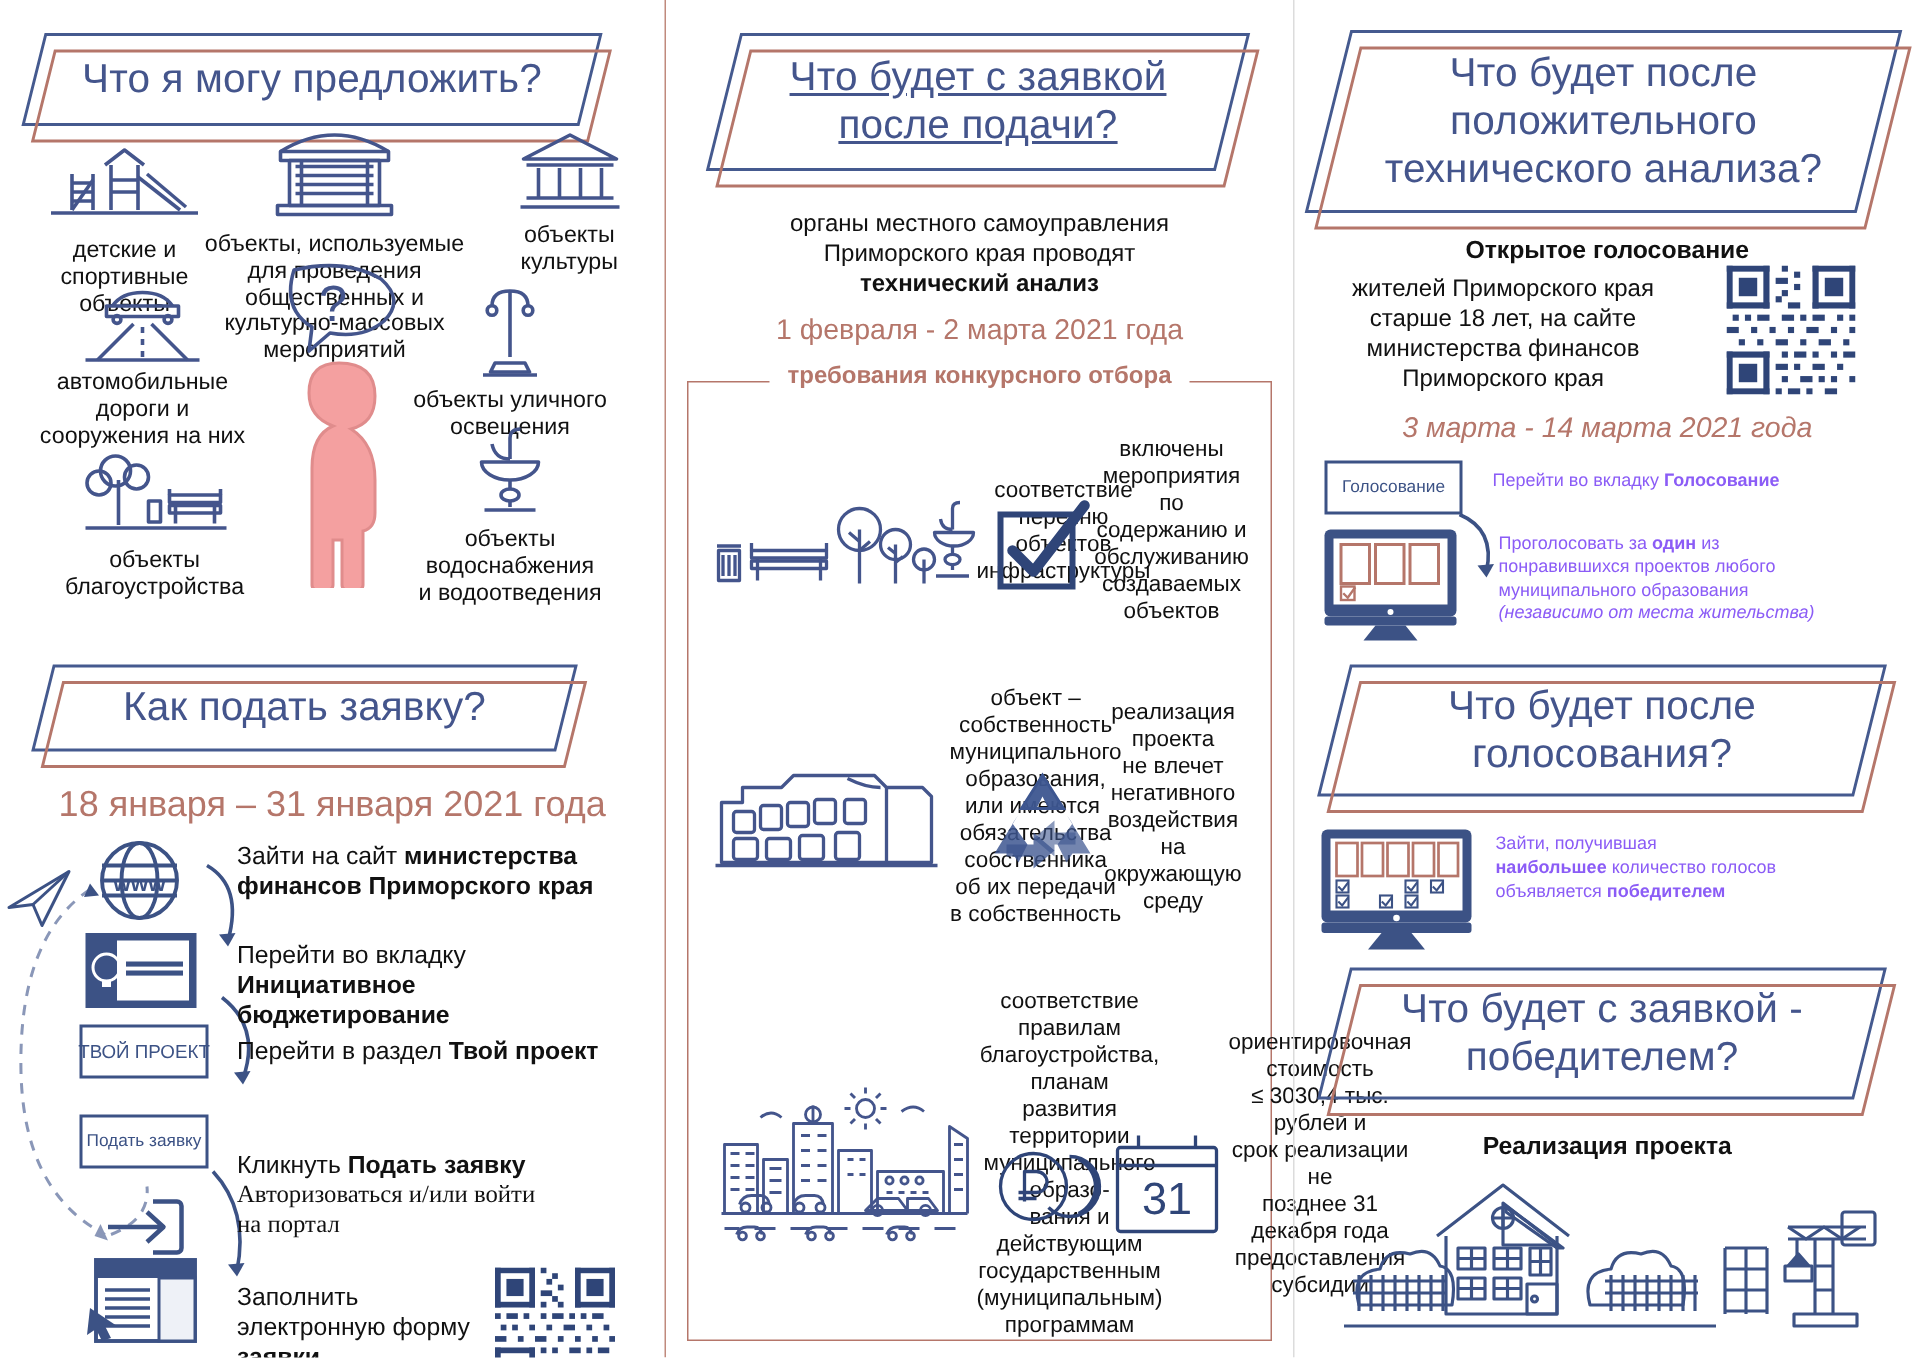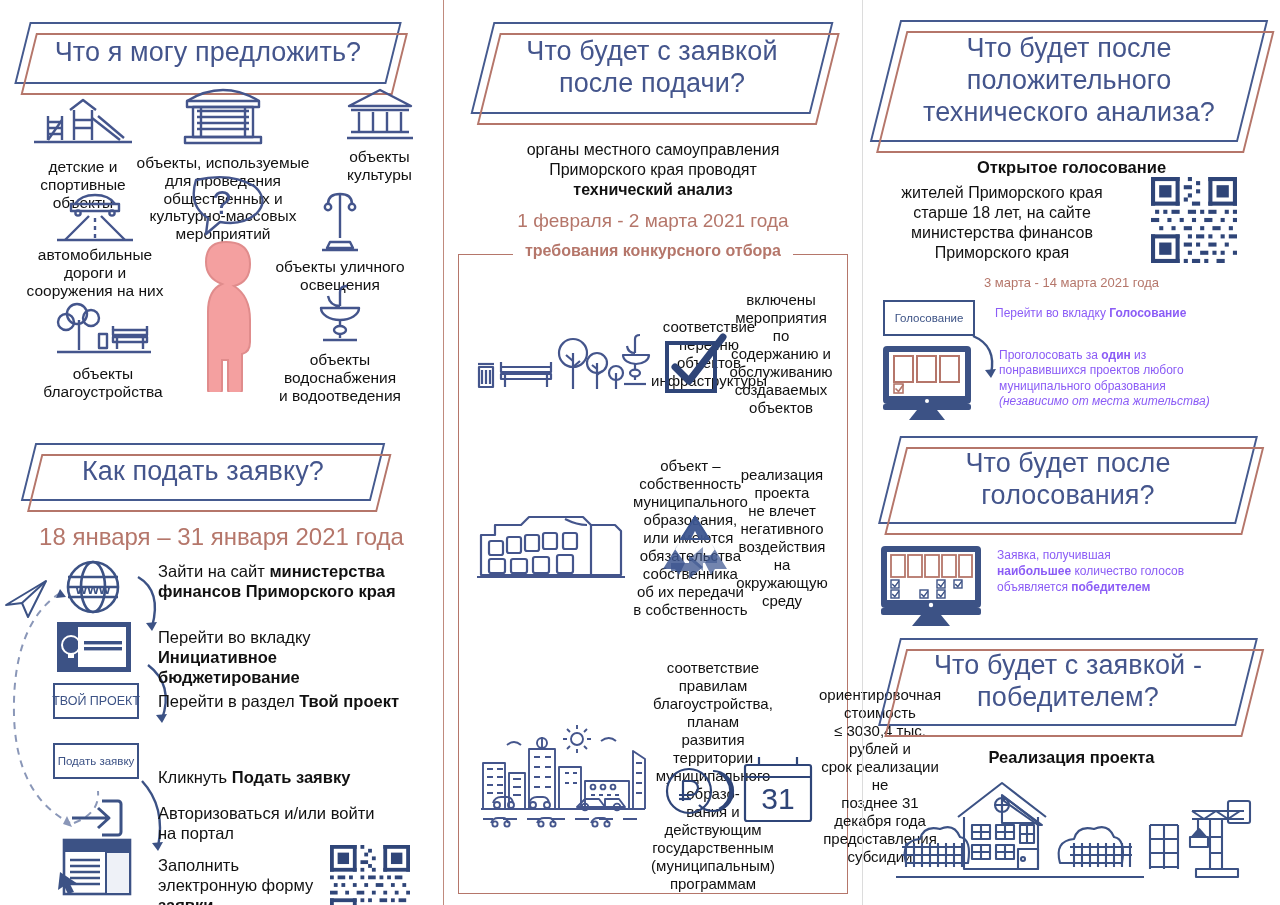"Что будет с заявкой" div.label { text-decoration: none -> underline }
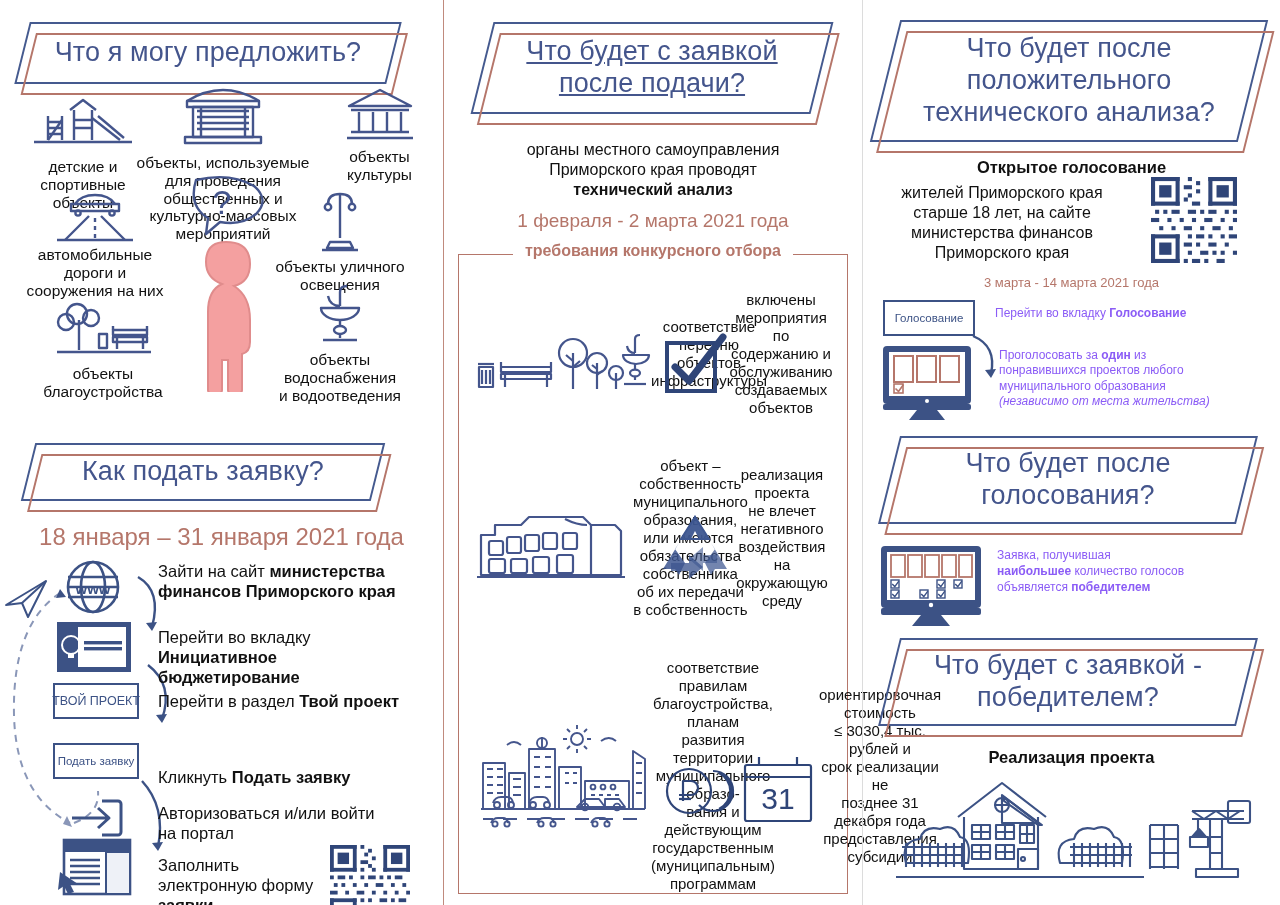"3 марта - 14 марта" div.date { font-size: 13px -> 19px; font-style: none -> italic }
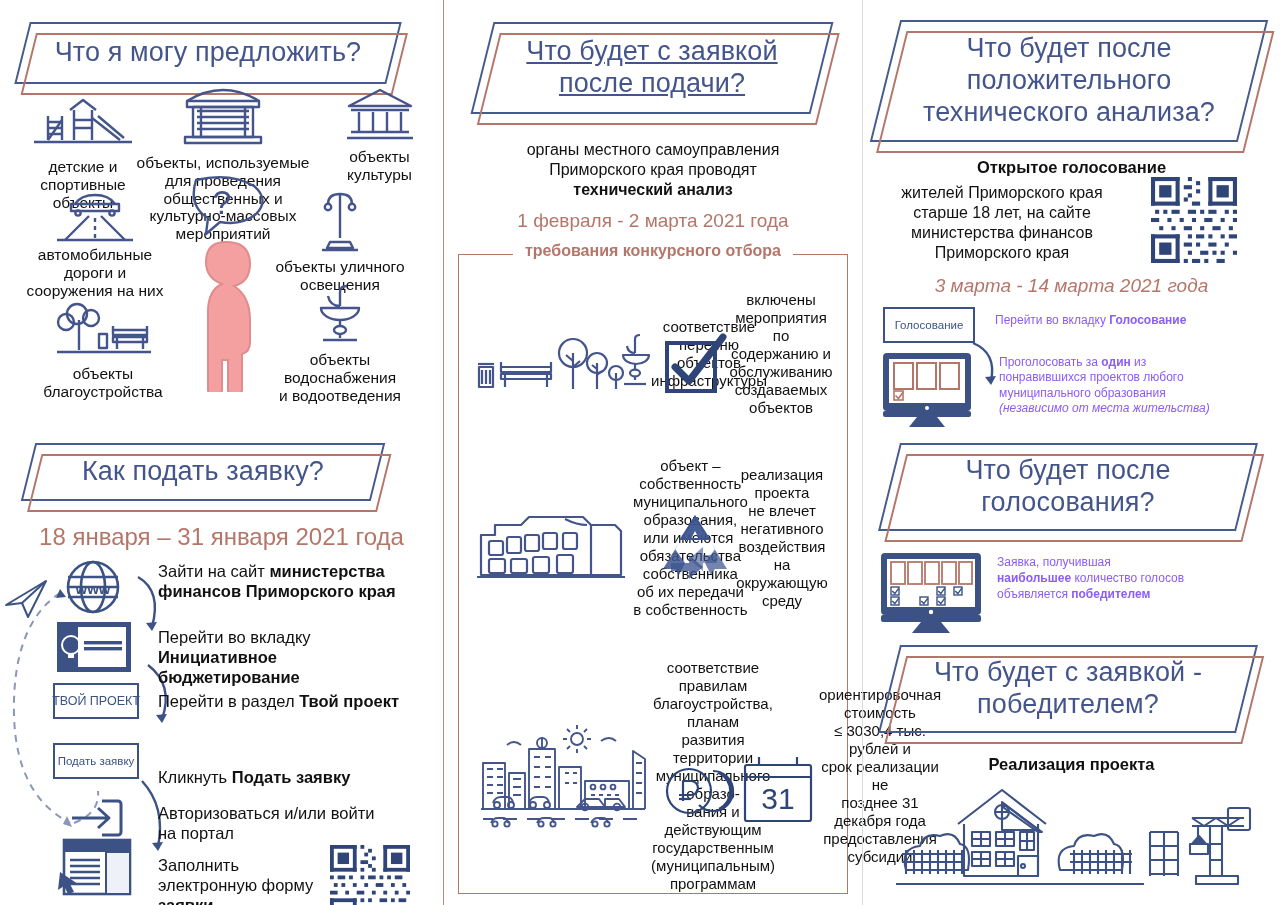"Заявка, получившая" span { text: Заявка -> Зайти }
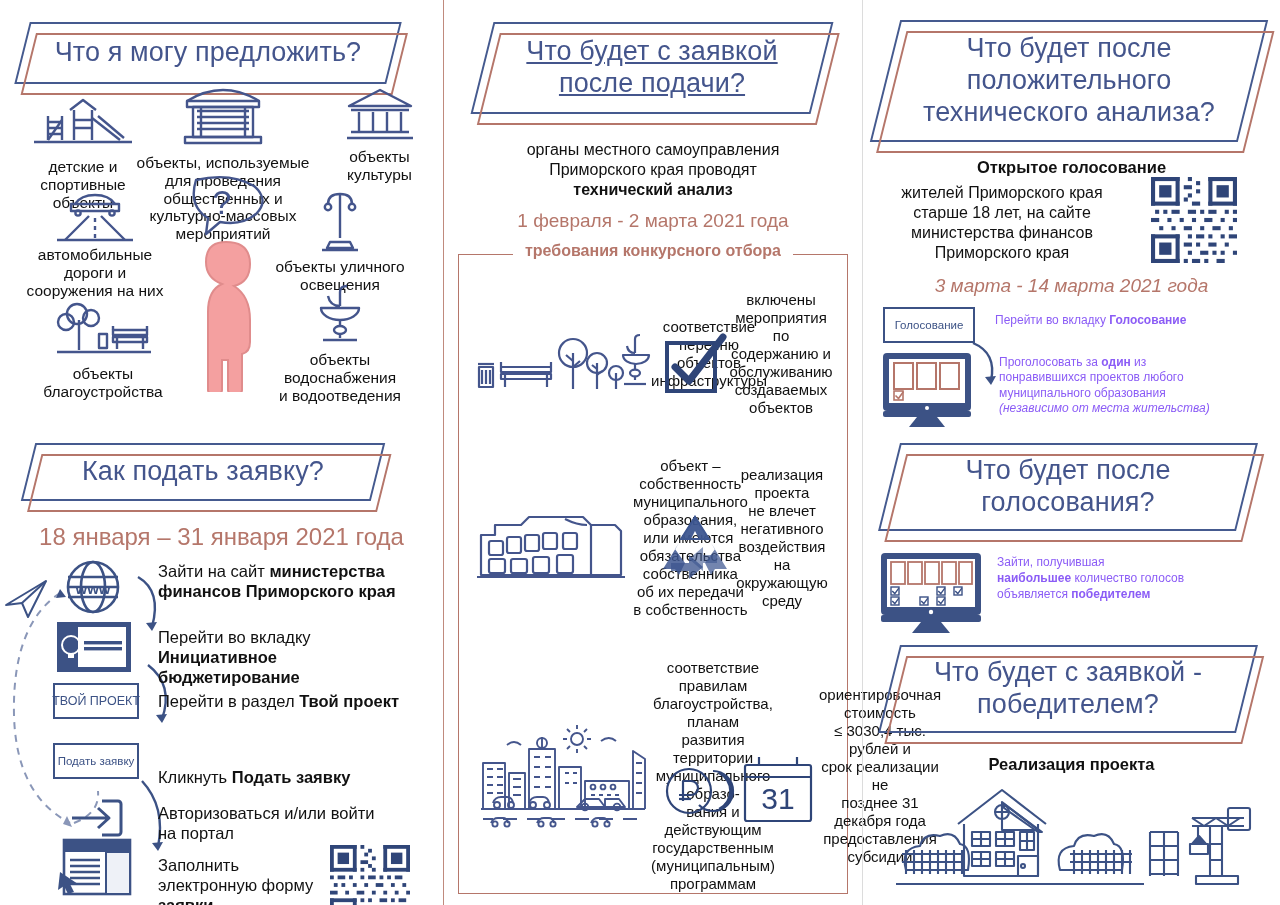"Авторизоваться и/или войти" div.step { font-family: none -> Liberation Serif, serif; top: 248px -> 231px }
